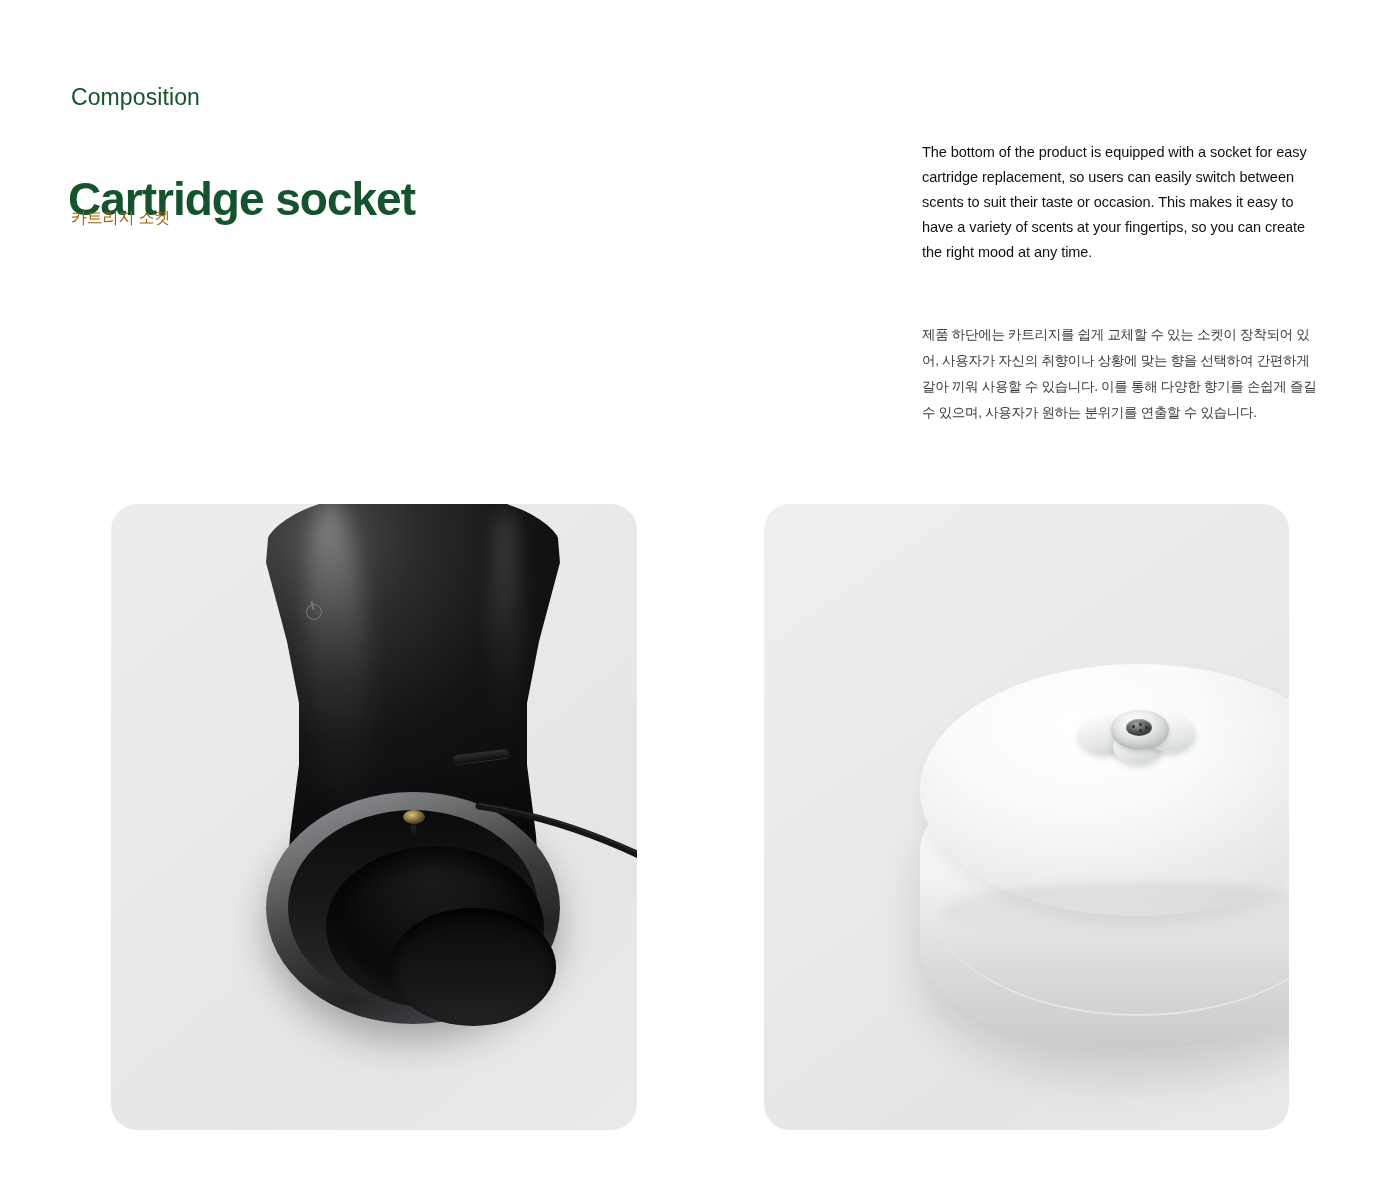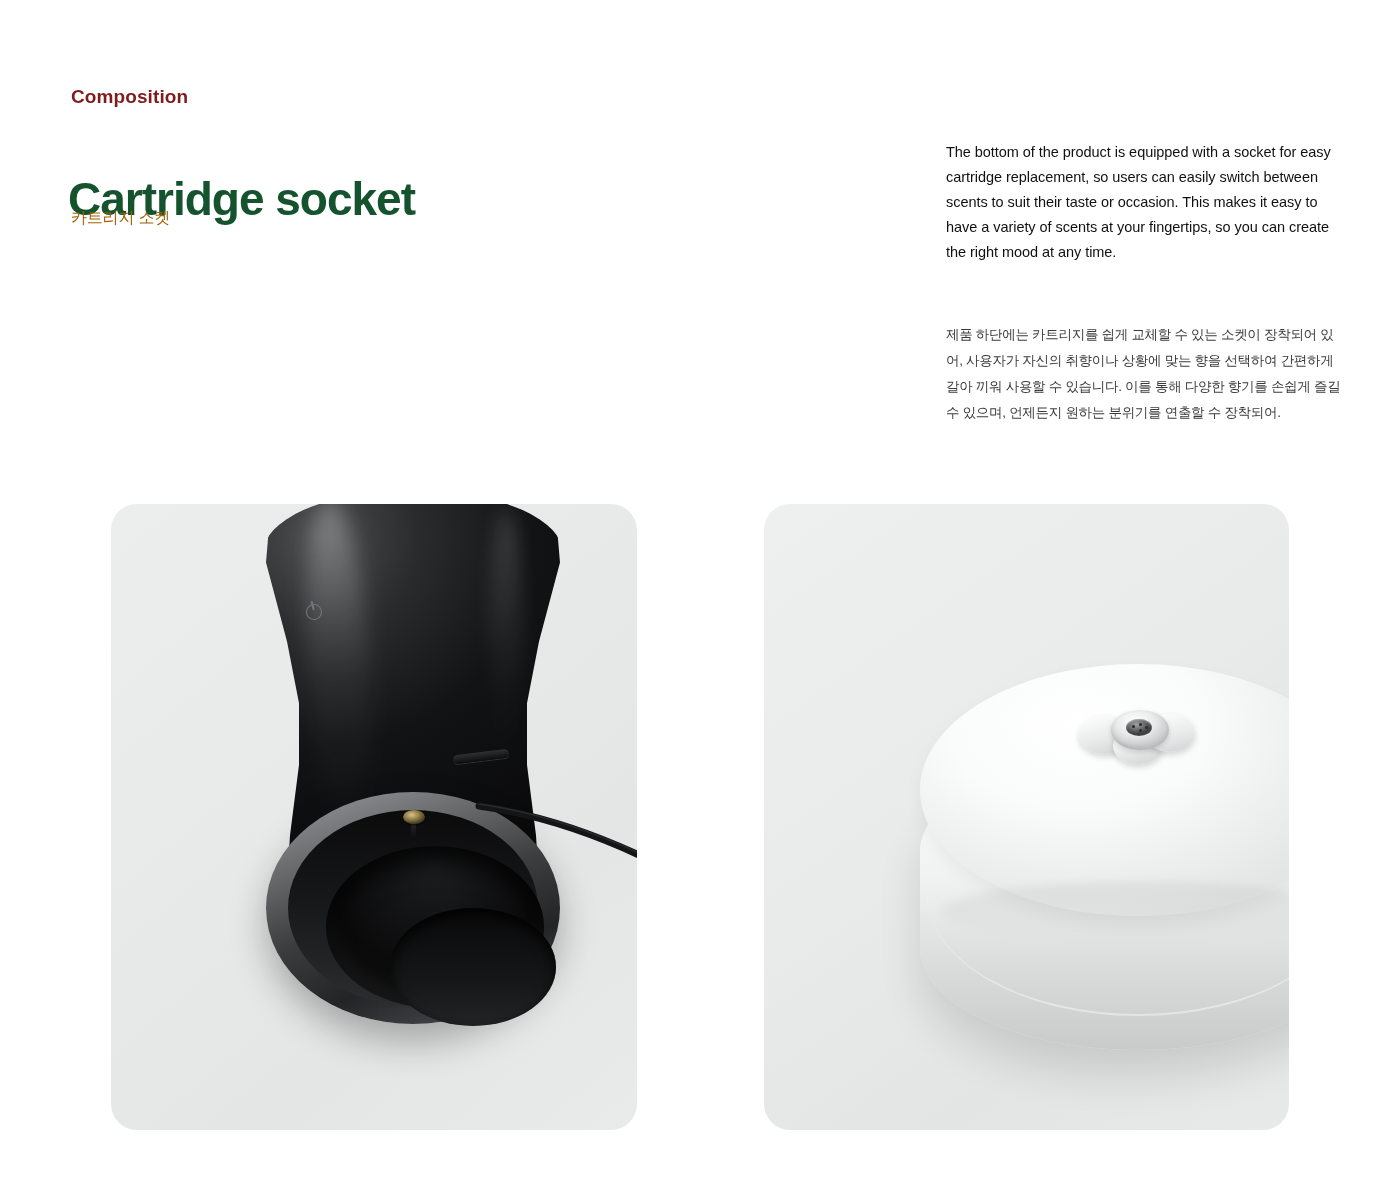"Composition" .eyebrow { color: #7f1d1d -> #14532d; font-size: 19px -> 23px; font-weight: 700 -> 400 }
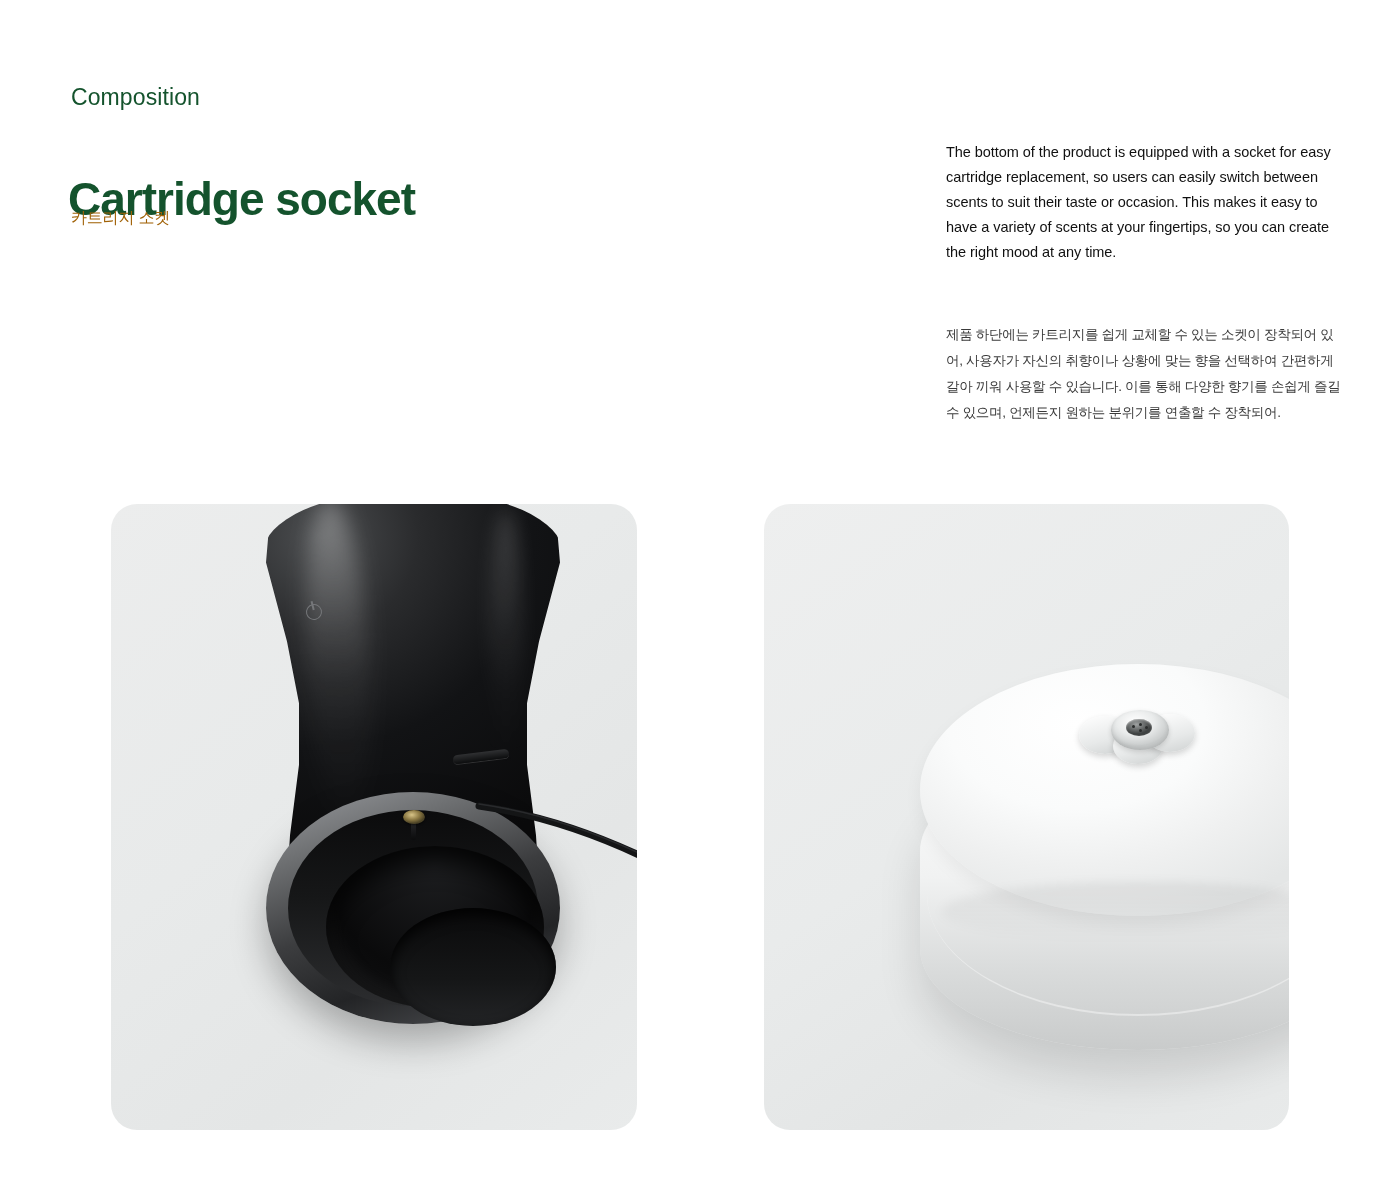"The bottom of the product" .desc-col { margin-left: 24px -> none }
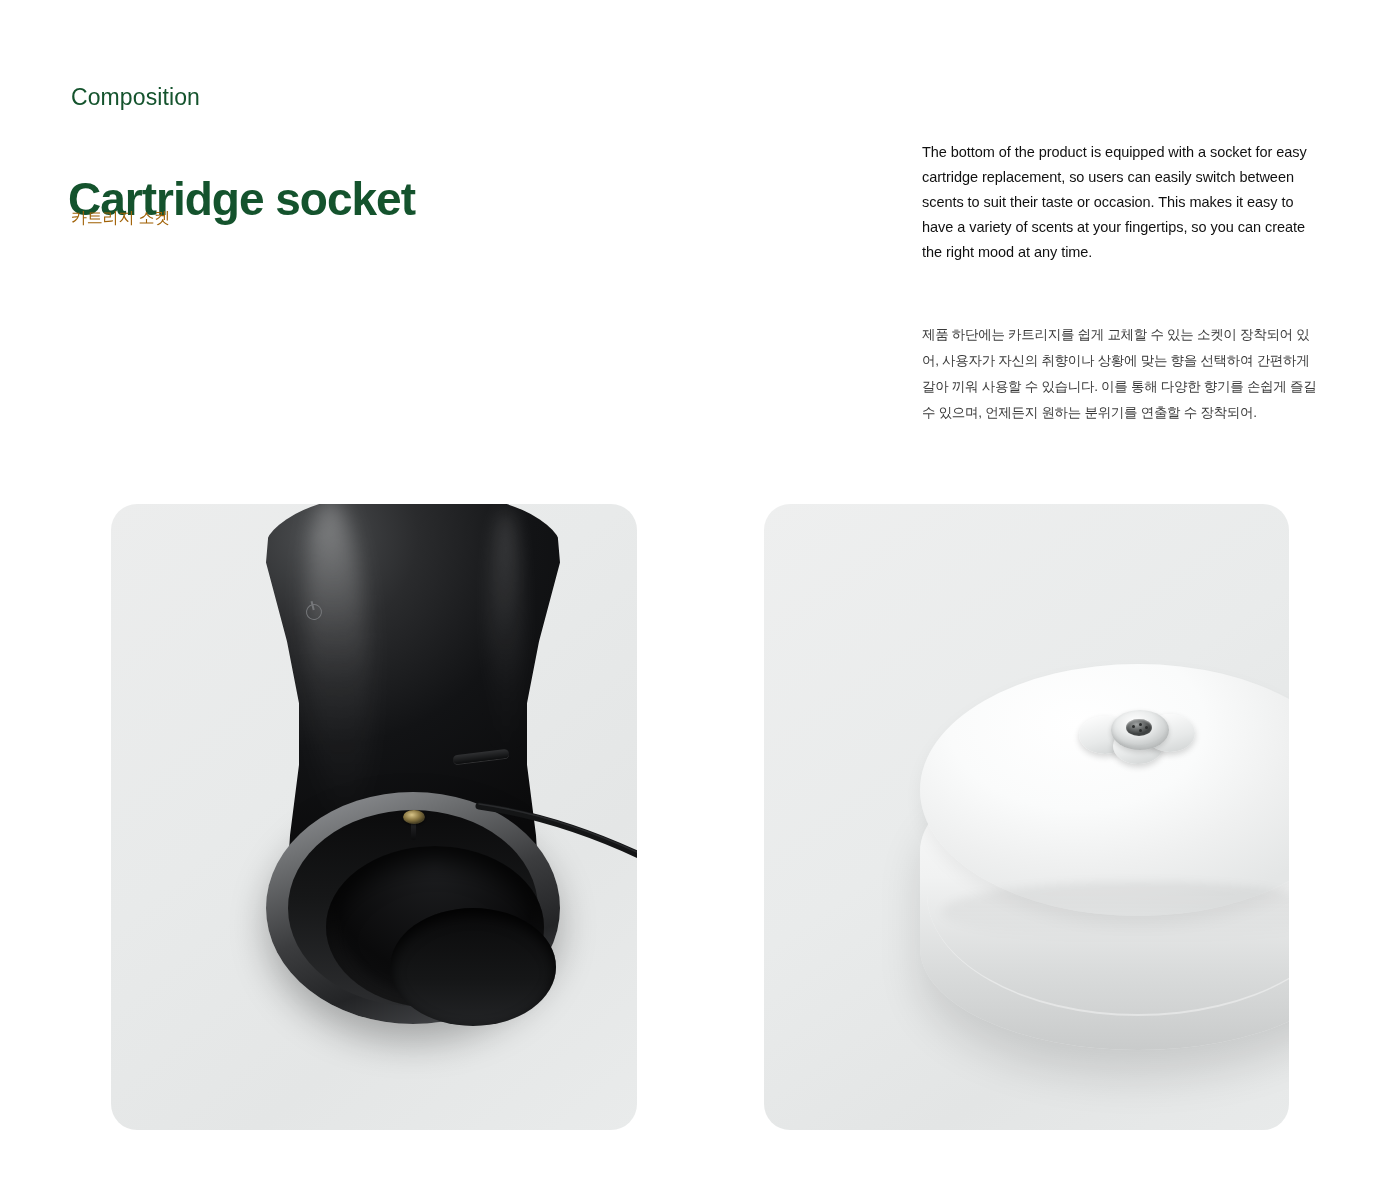"제품 하단에는 카트리지를 쉽게 교체할" p.desc-ko { text: 언제든지 원하는 분위기를 연출할 수 장착되어 -> 사용자가 원하는 분위기를 연출할 수 있습니다 }
